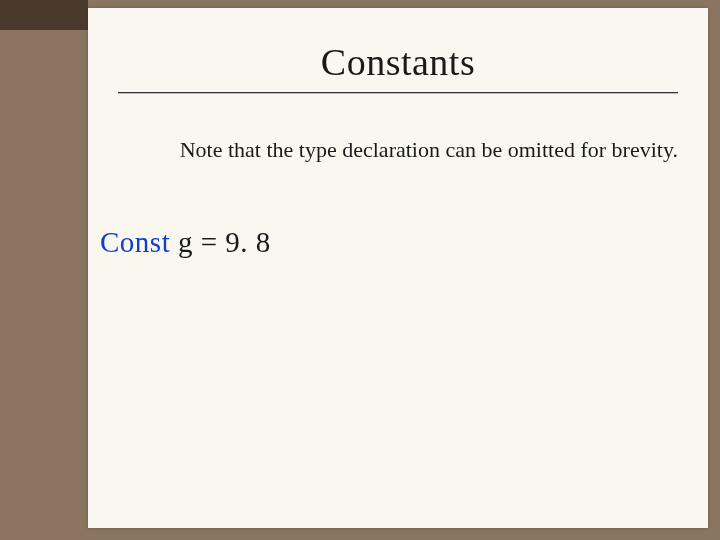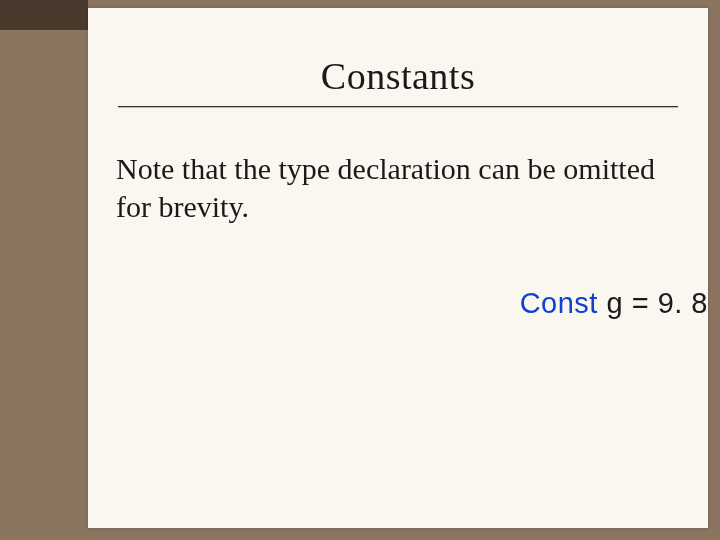"Constants" .title { margin: 46px 0 8px 0 -> 32px 0 8px 0 }
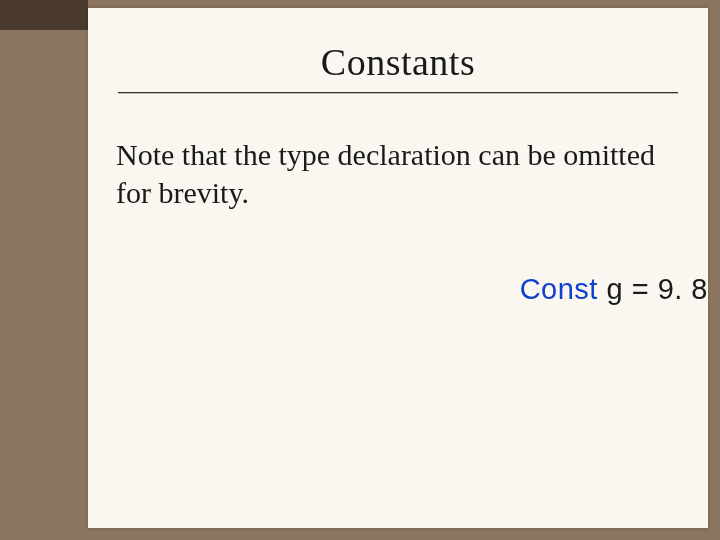"Note that the type declaration" .body-text { font-size: 30px -> 22px; text-align: none -> right }
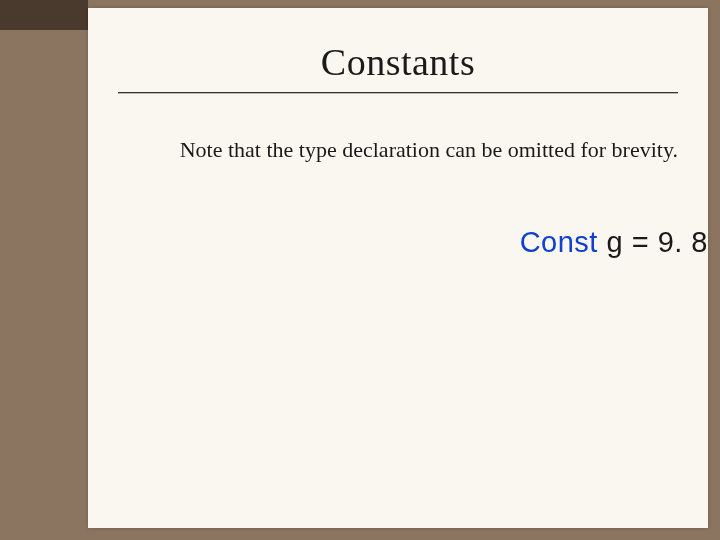"Const g = 9. 8" .code-line { font-family: Liberation Sans, sans-serif -> Liberation Serif, serif; margin: 62px 0 62px 0 -> 62px 0 62px 12px; text-align: right -> left }
